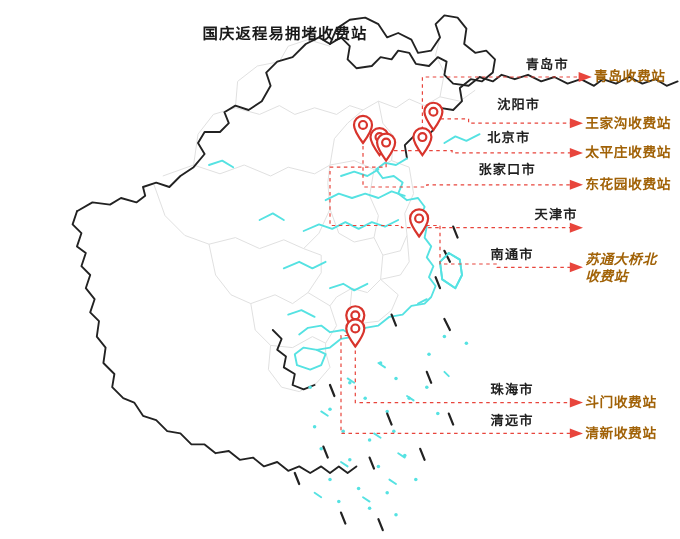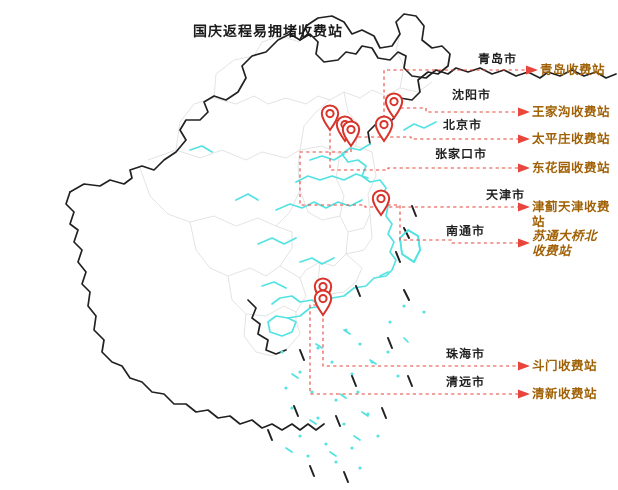"国庆返程易拥堵收费站" .title { left: 193px -> 164px; text-align: left -> right }
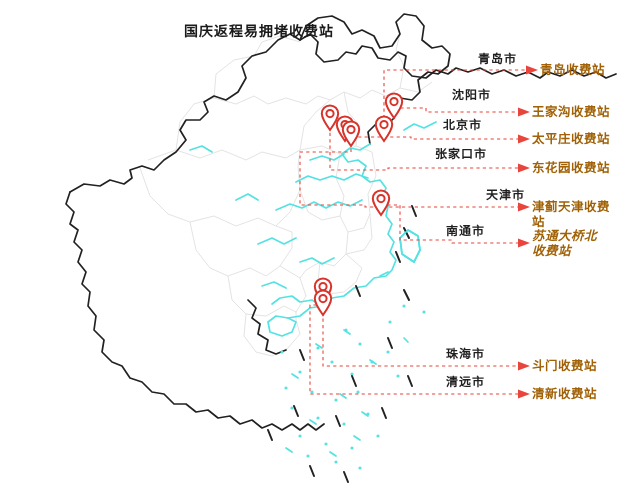"津蓟天津收费站" div.station { html: <div>津蓟天津收费站</div> -> none }
